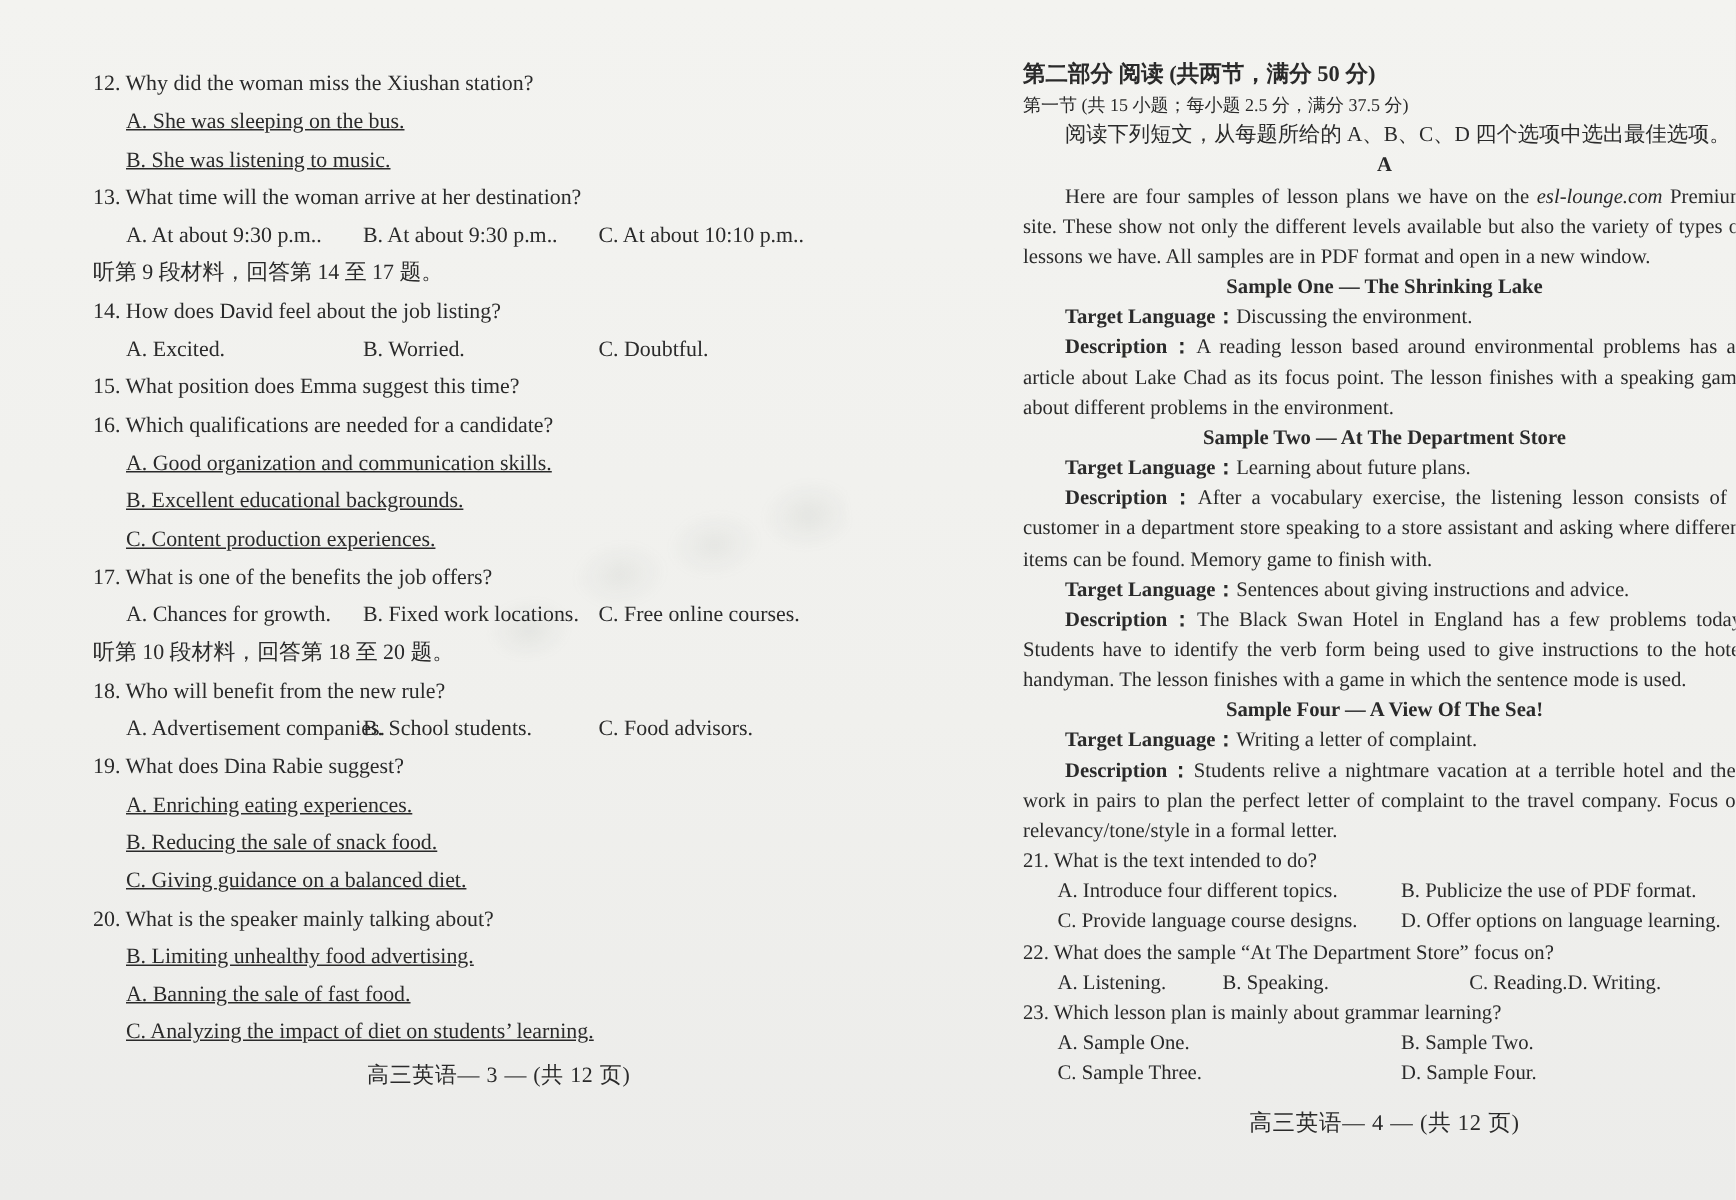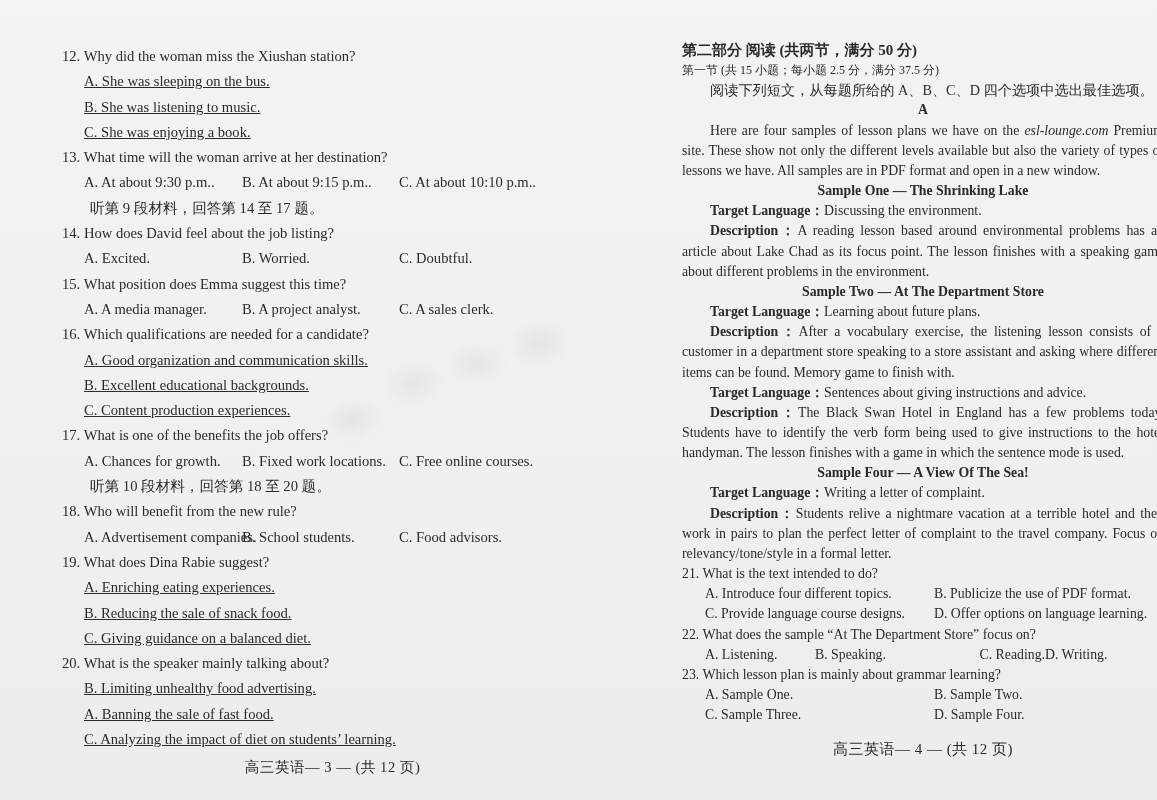"C. She was enjoying a" div.opt { html: <div>C. She was enjoying a book.</div> -> none }
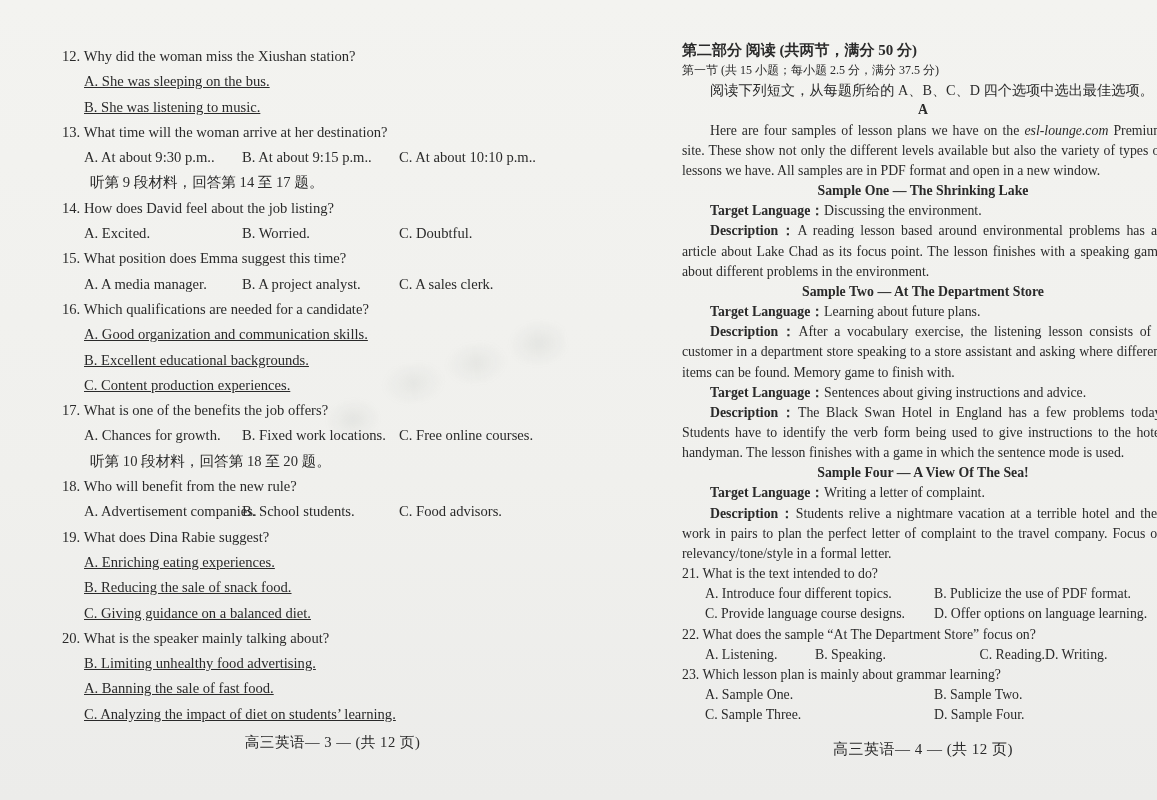"B. At about 9:15 p.m.." span.c2 { text: 9:15 -> 9:30 }
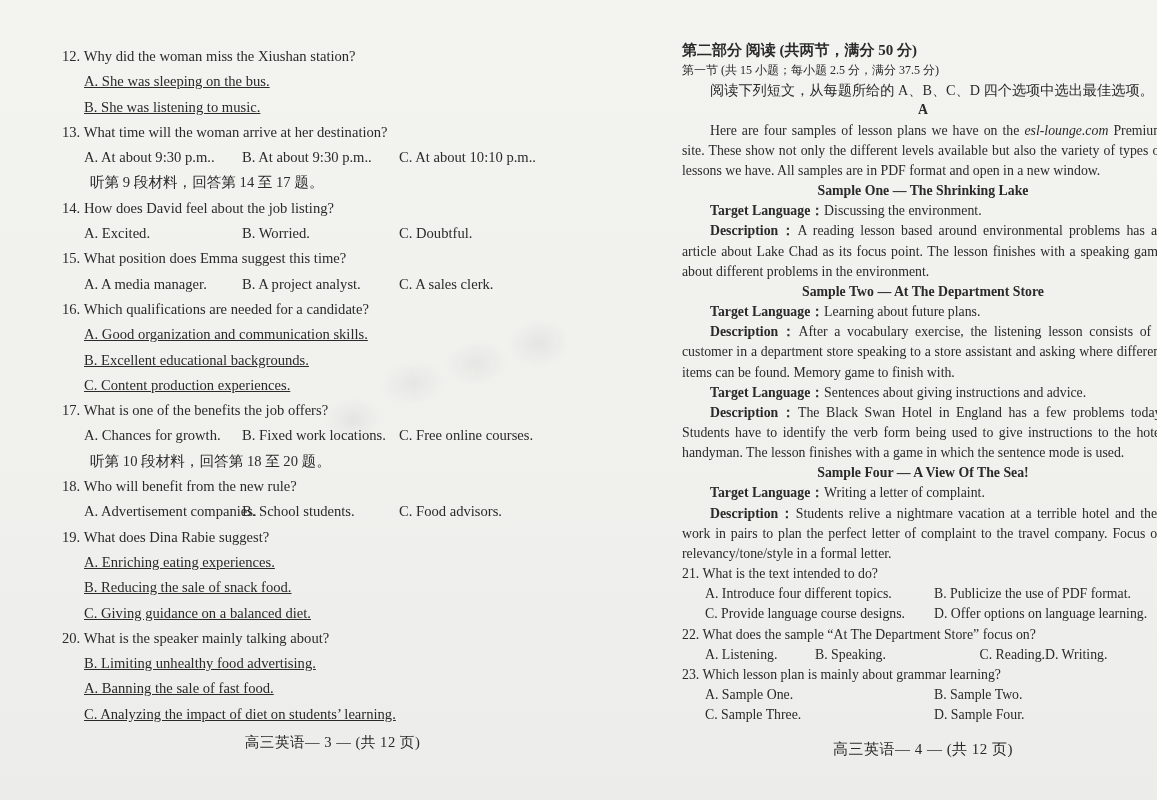"听第 9 段材料，回答第 14 至" .cn { margin-left: 28px -> none }
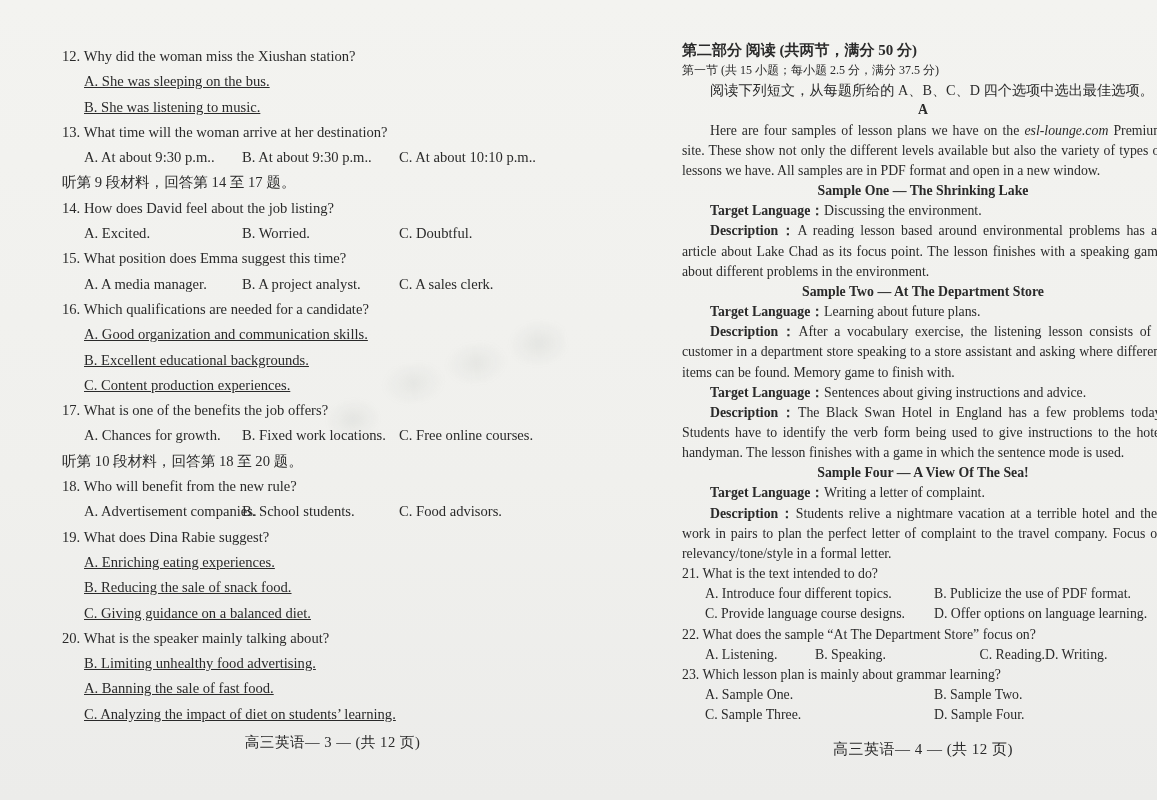"A. A media manager." div.optrow { html: <div> <span>A. A media manager.</span> <span>B. A project analyst.</span> <span>C. A sales clerk.</span> </div> -> none }
